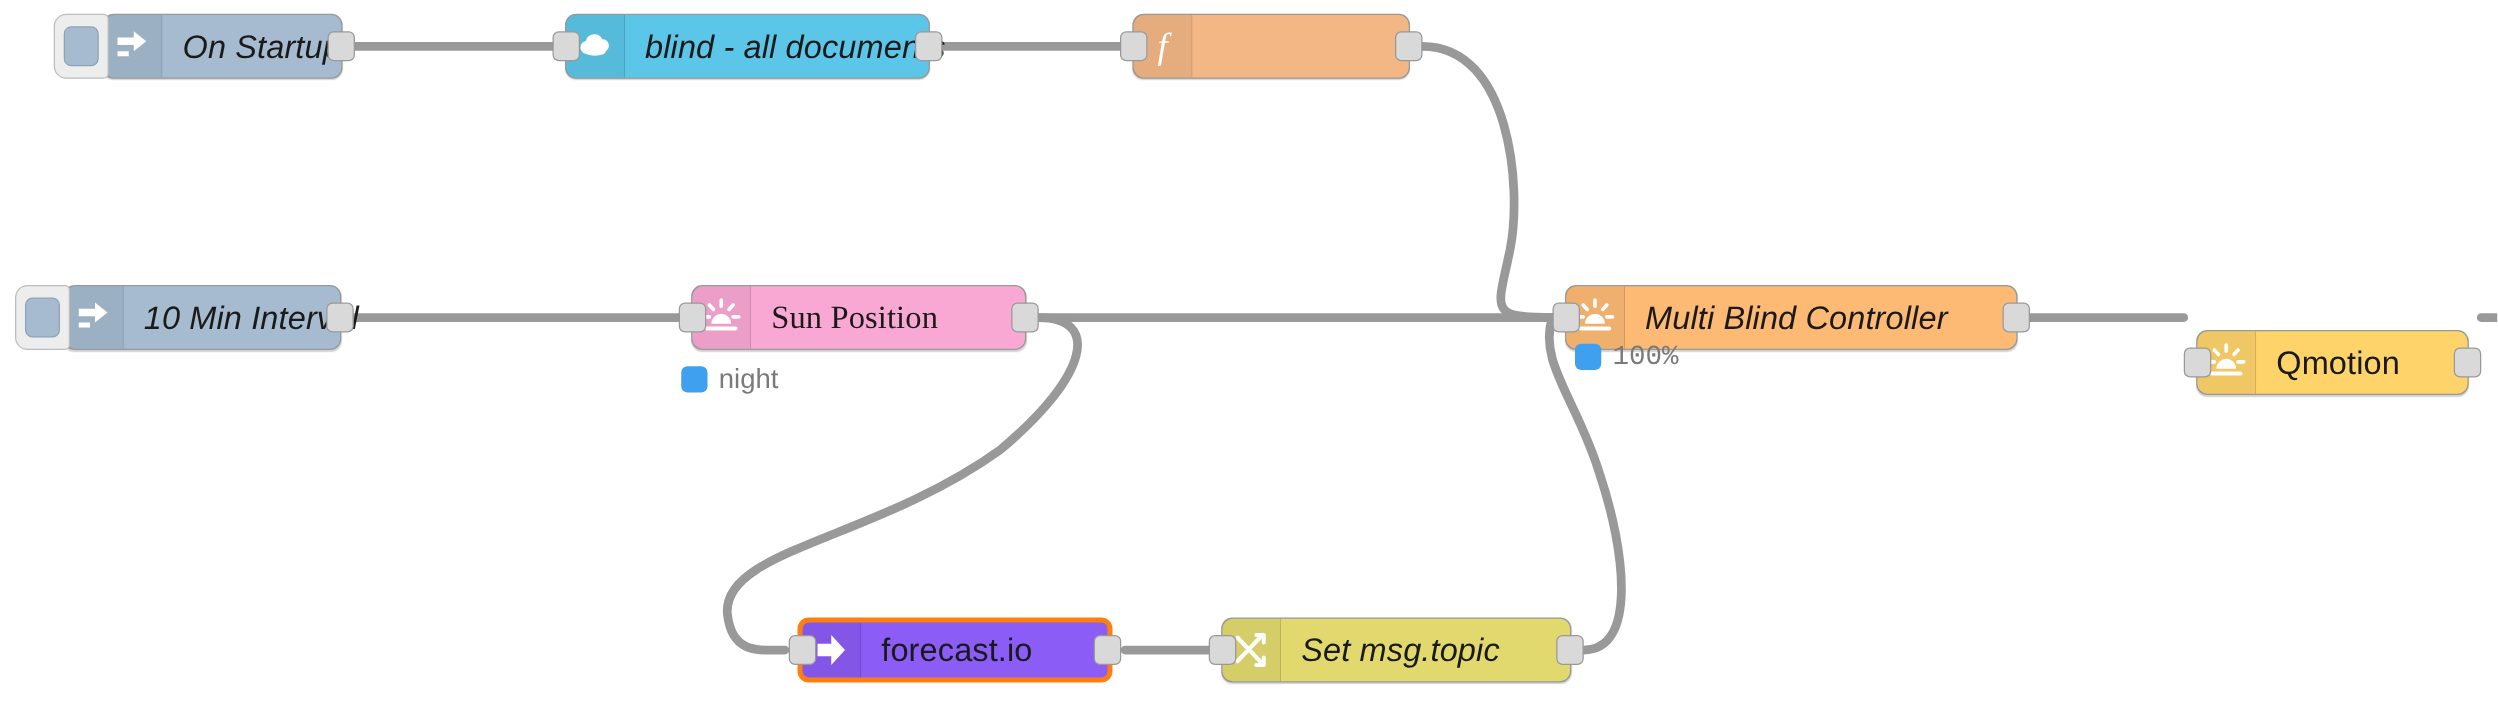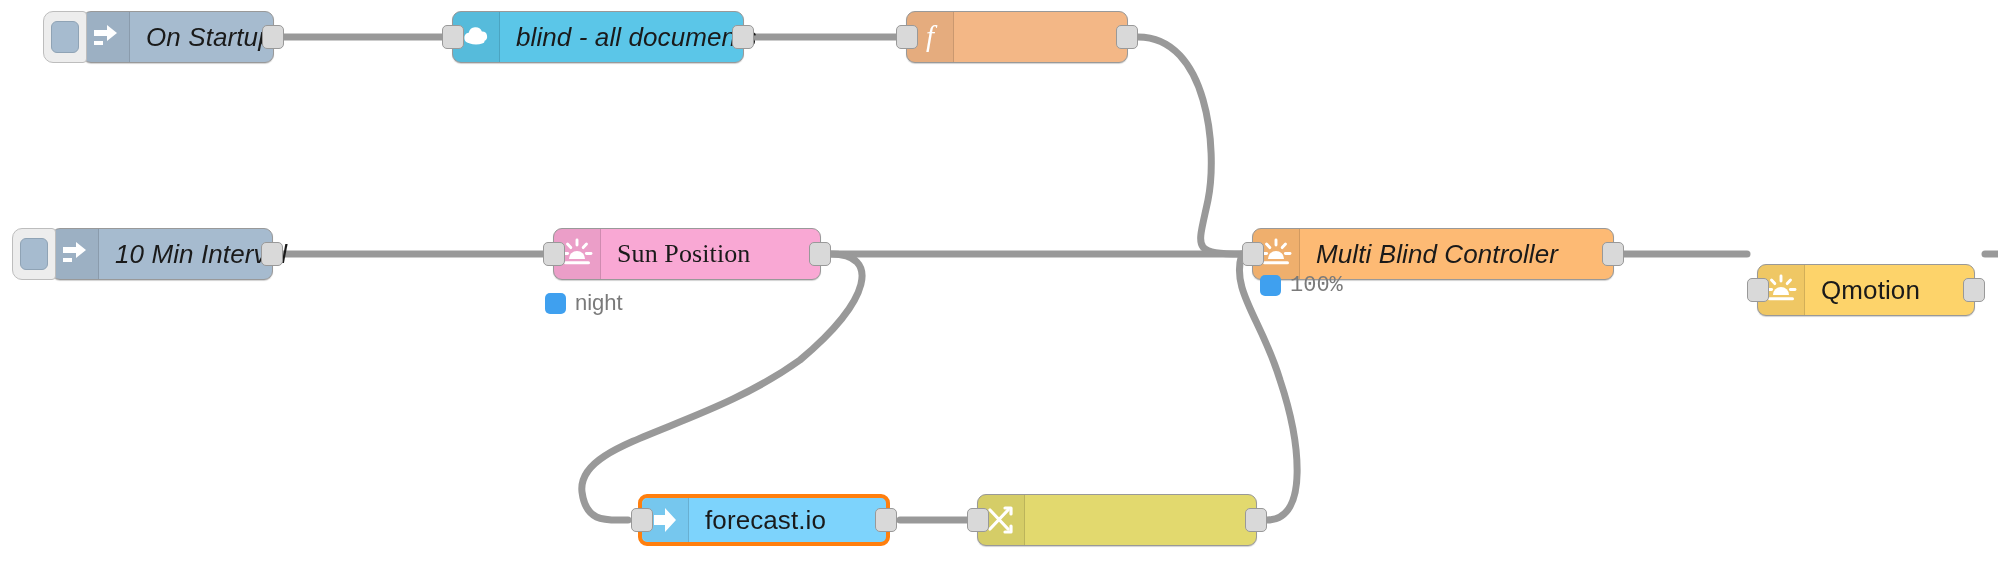"forecast.io" div.node { background: #7dd3fc -> #8b5cf6 }
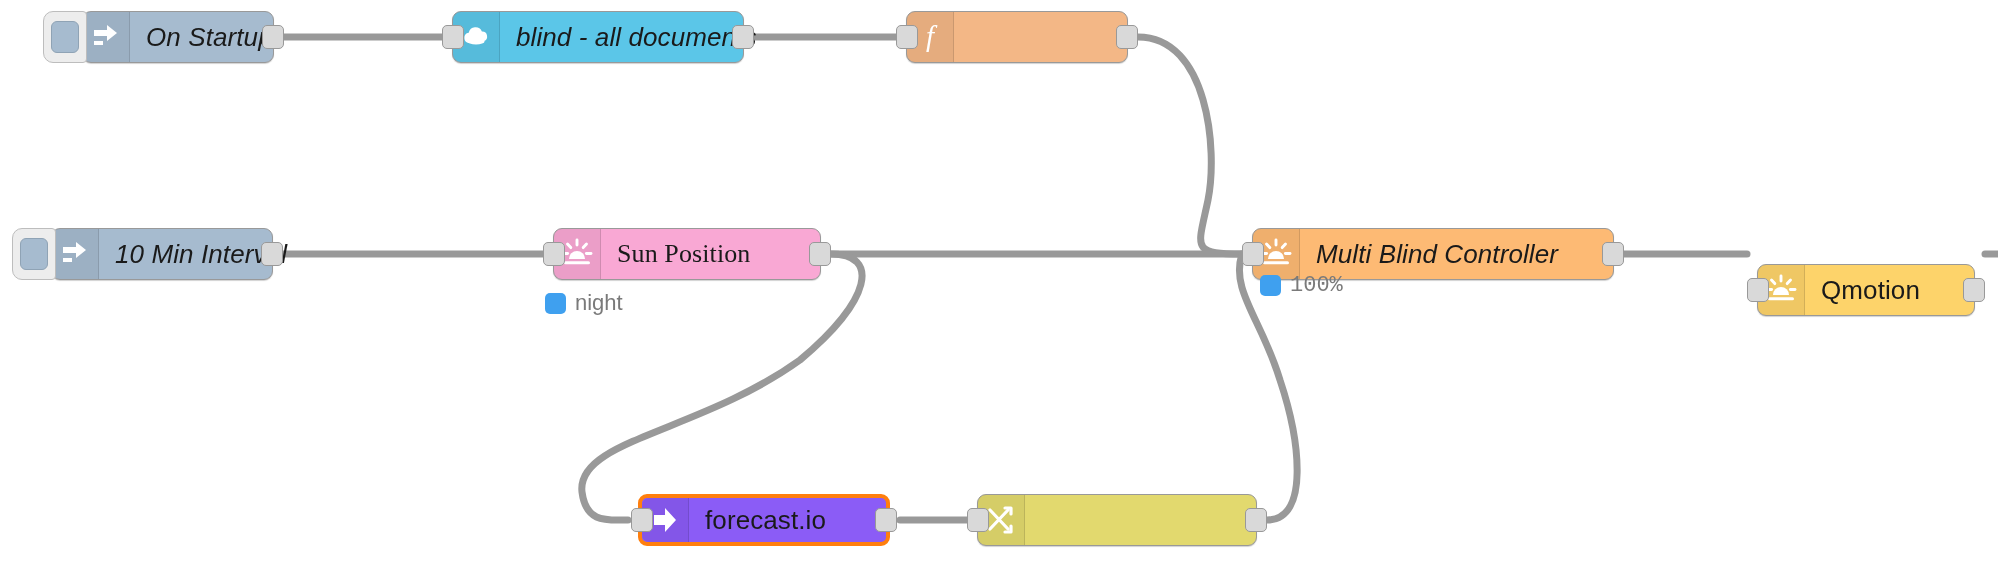"Set msg.topic" div.node-label { html: none -> <div>Set msg.topic</div> }
